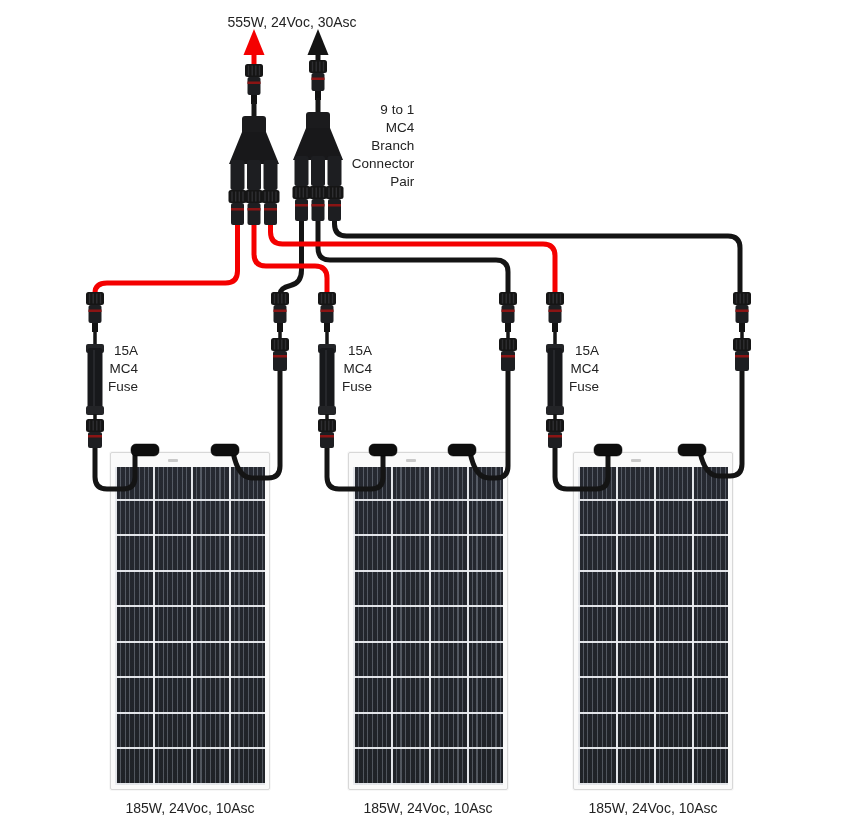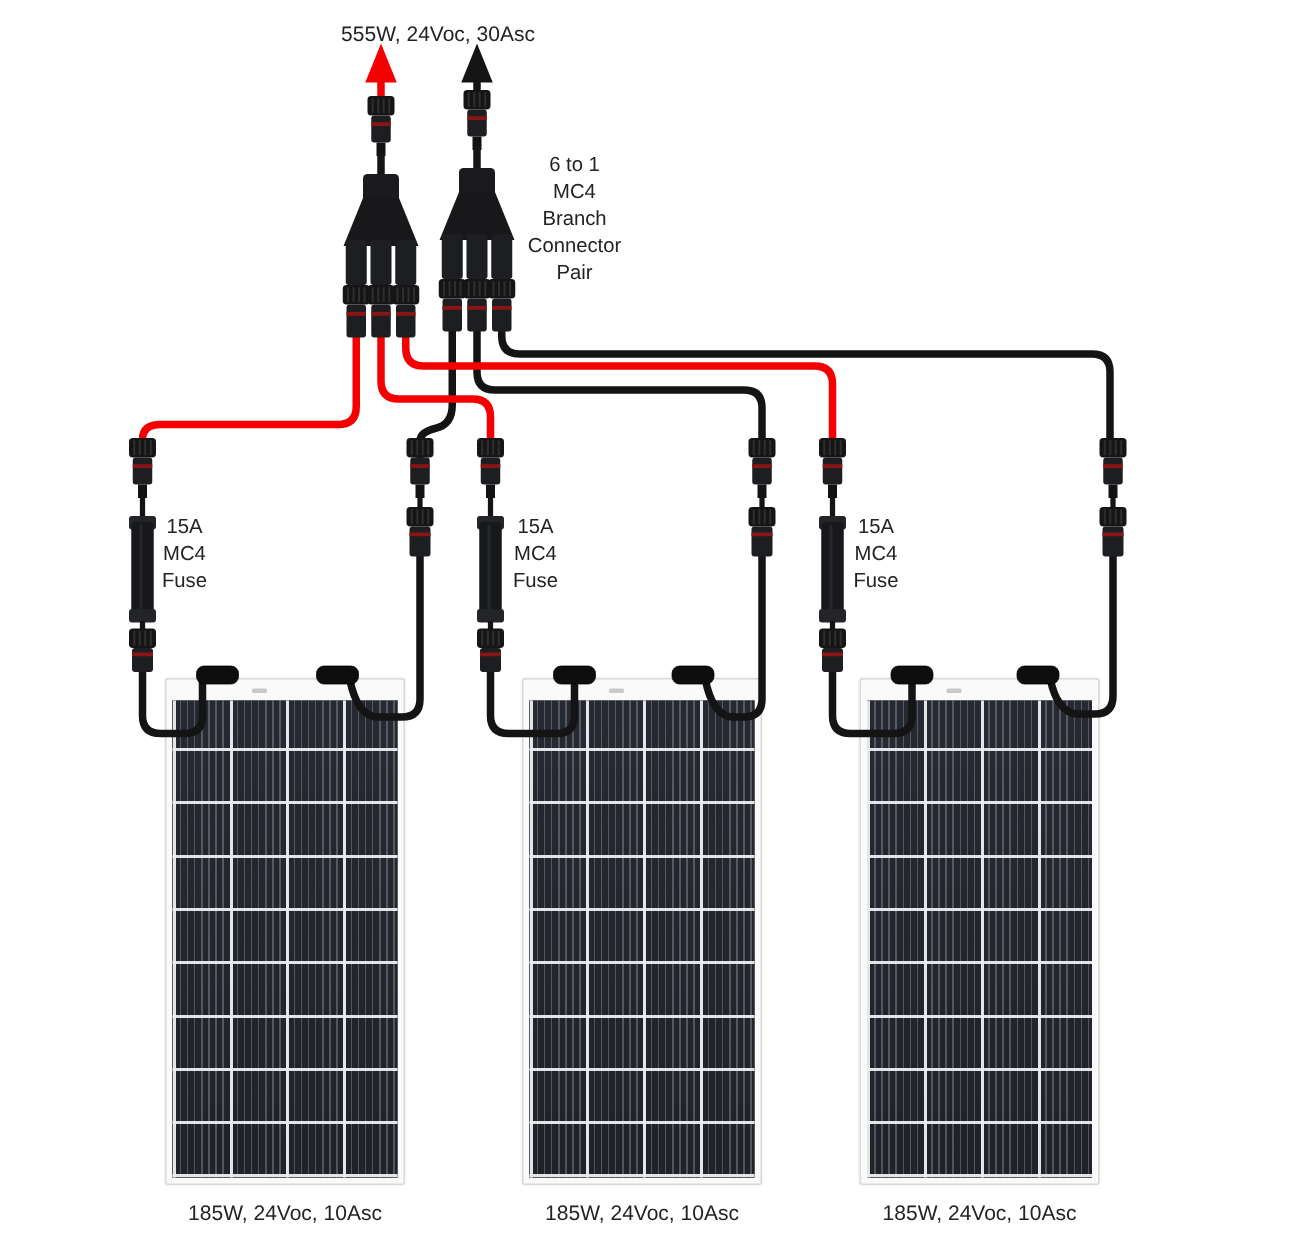"555W, 24Voc, 30Asc" .lbl { text-align: center -> right }
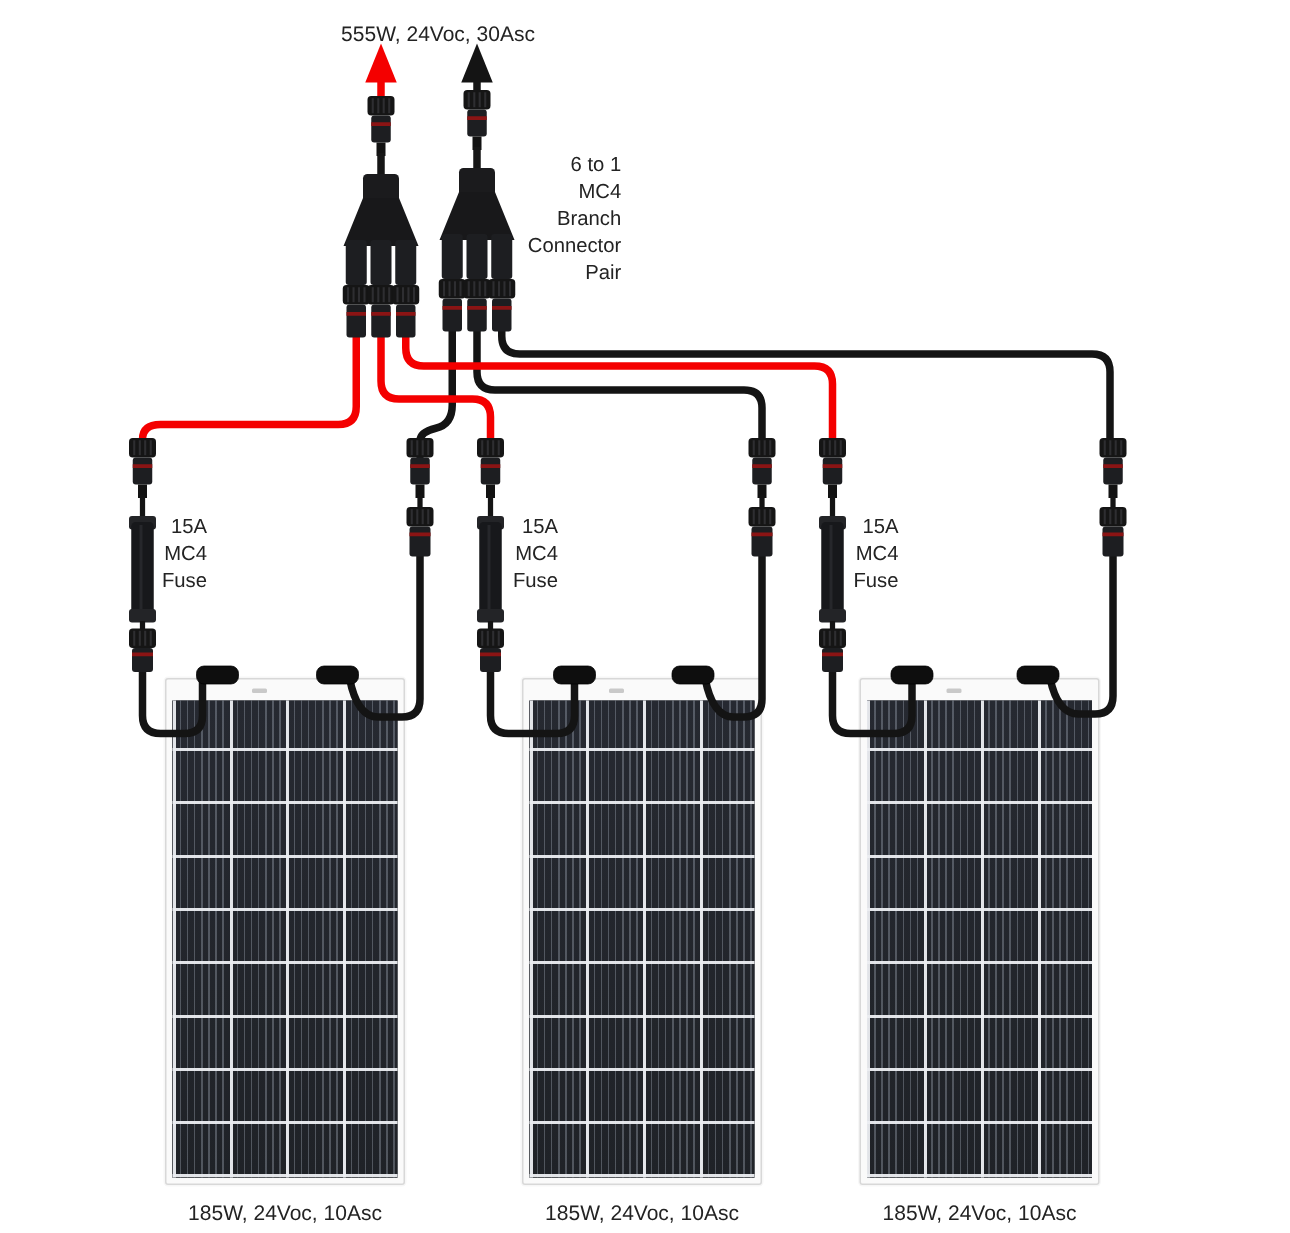"6 to 1" div.lbl { text: 6 -> 9 }
